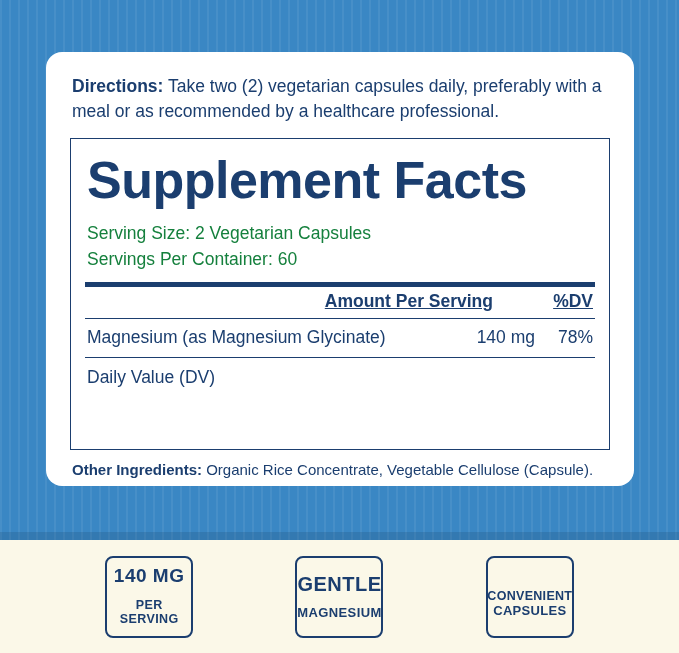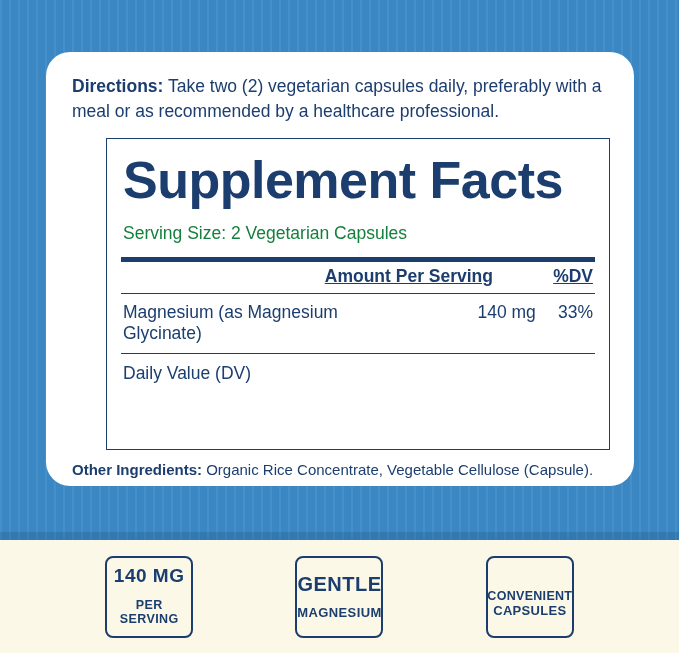"Directions: Take two (2) vegetarian" .card { border-radius: 24px -> 16px }
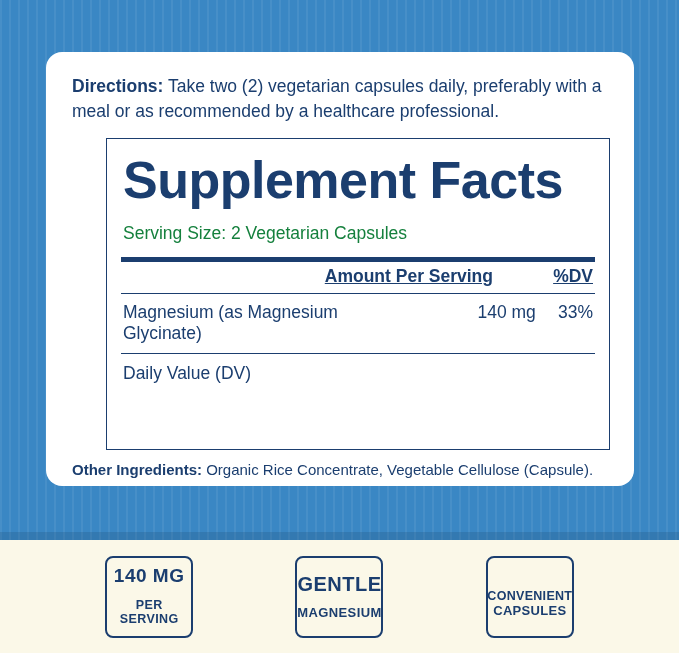"Supplement Facts" .facts-box { margin-left: 36px -> none }
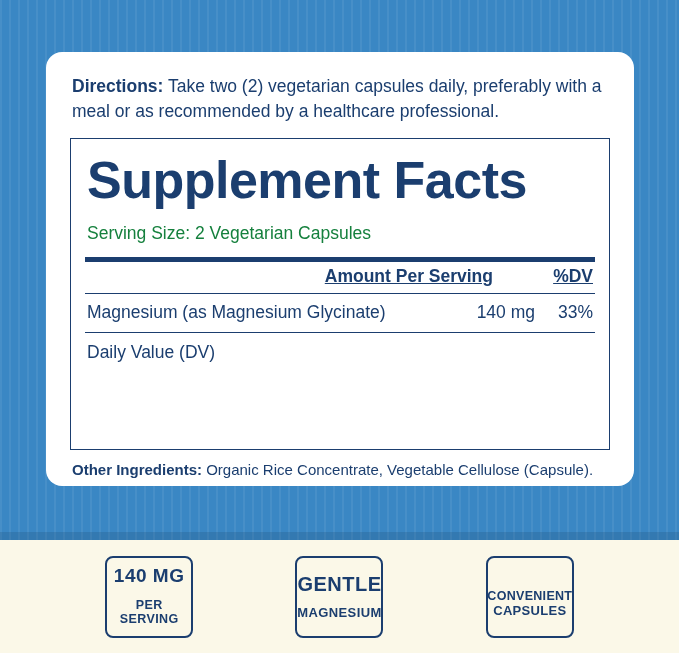"Servings Per Container: 60" div.serving-line { html: none -> <div>Servings Per Container: 60</div> }
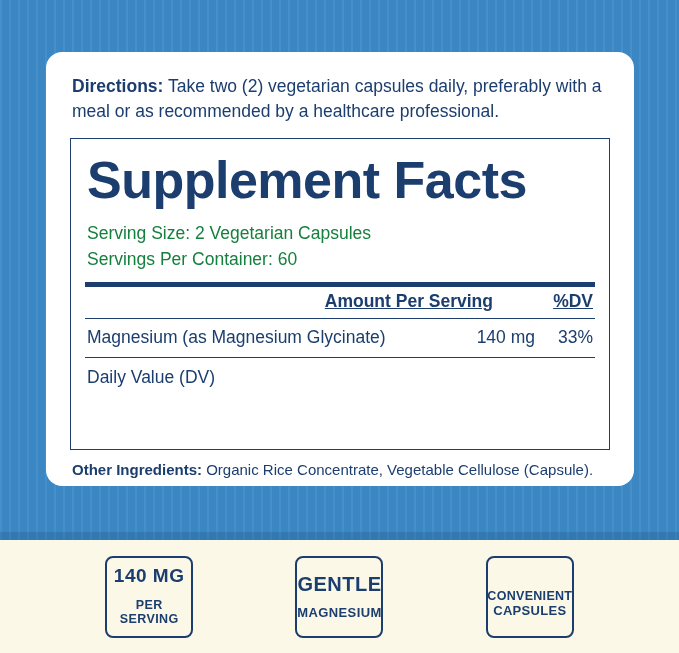"33%" span.nutrient-dv { text: 33% -> 78% }
